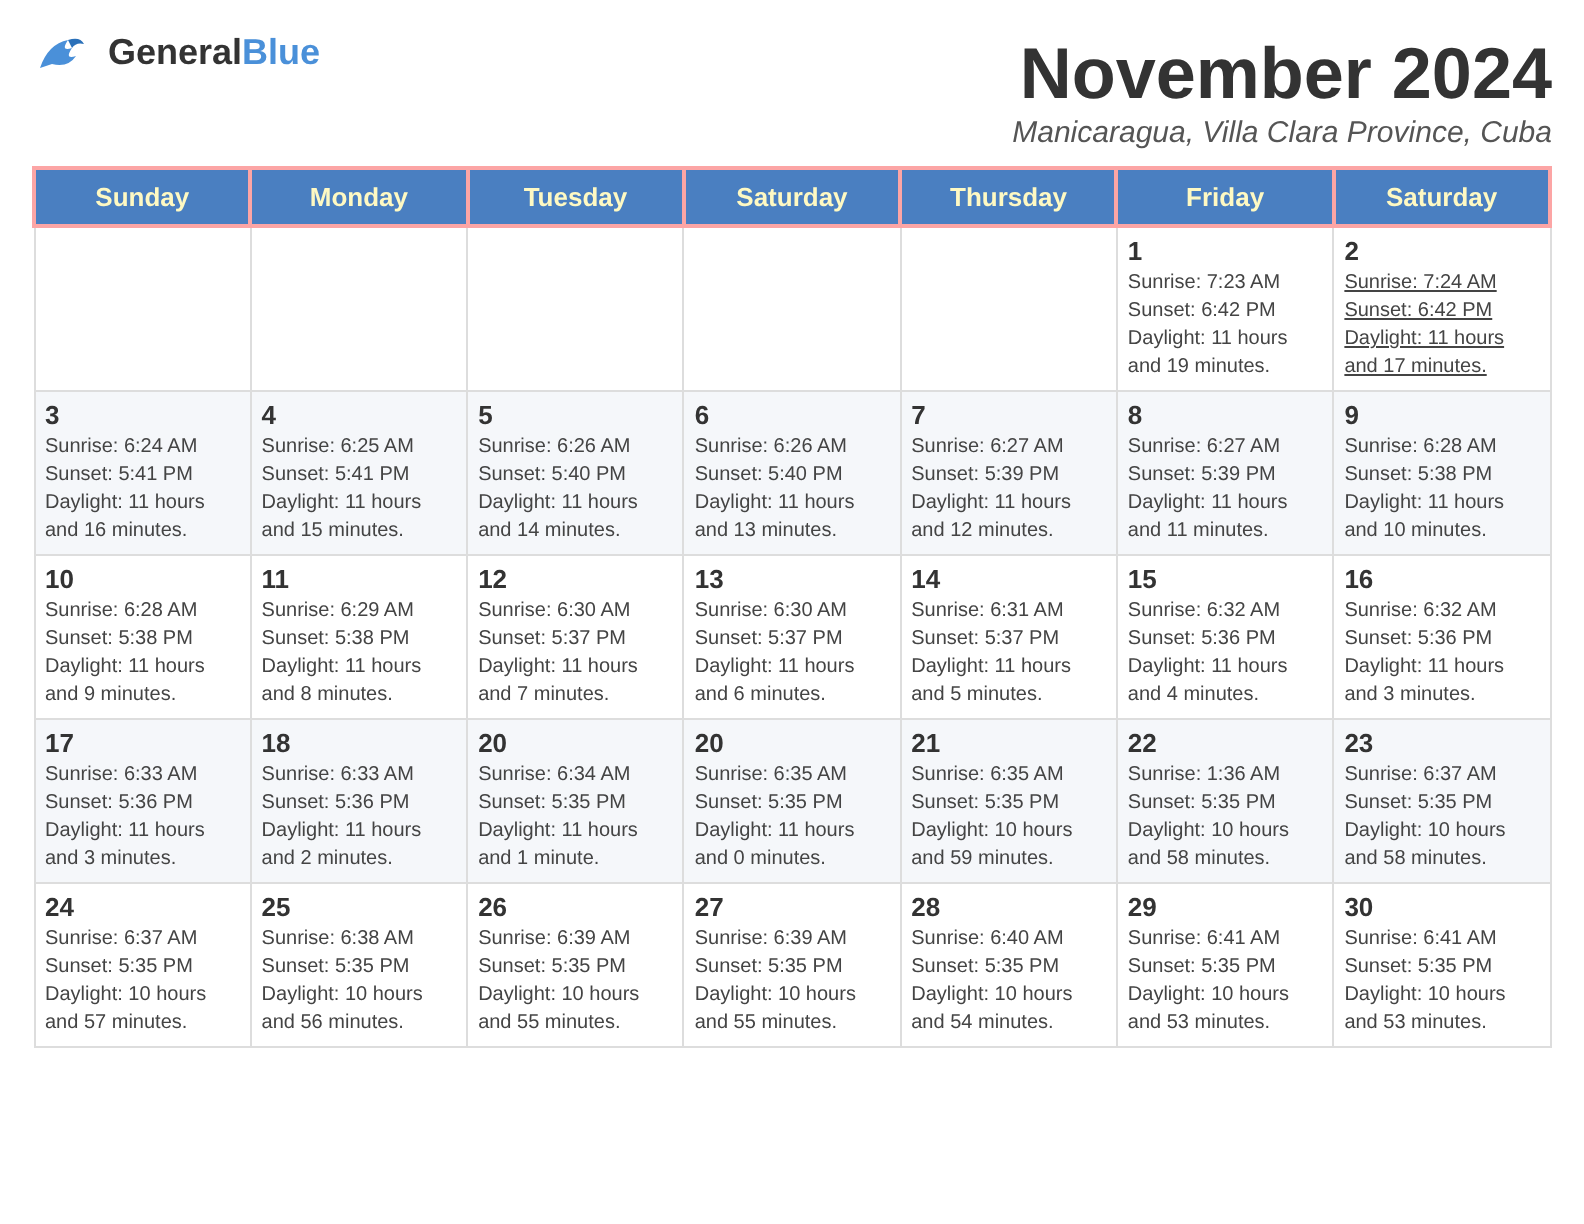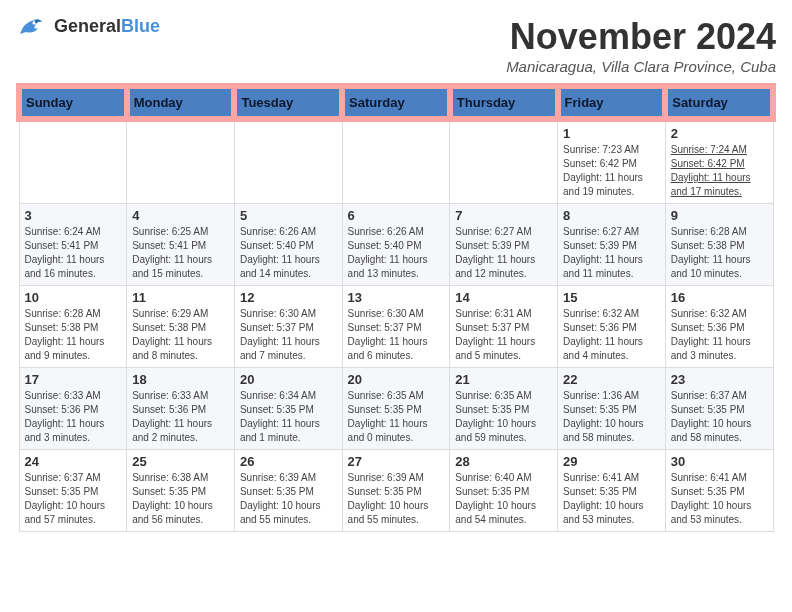"Sunday" .calendar-table th { border: 6px solid #fca5a5 -> 2px solid #fca5a5; color: #0f172a -> #fef9c3; text-align: left -> center }
